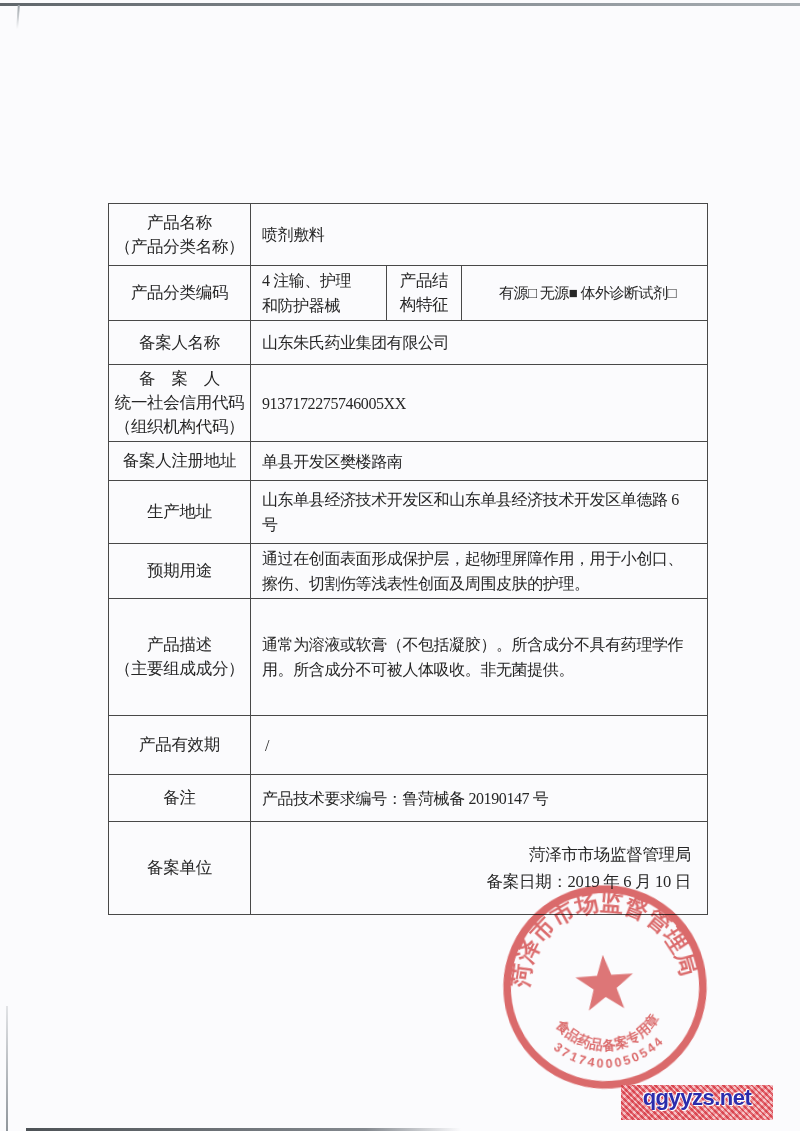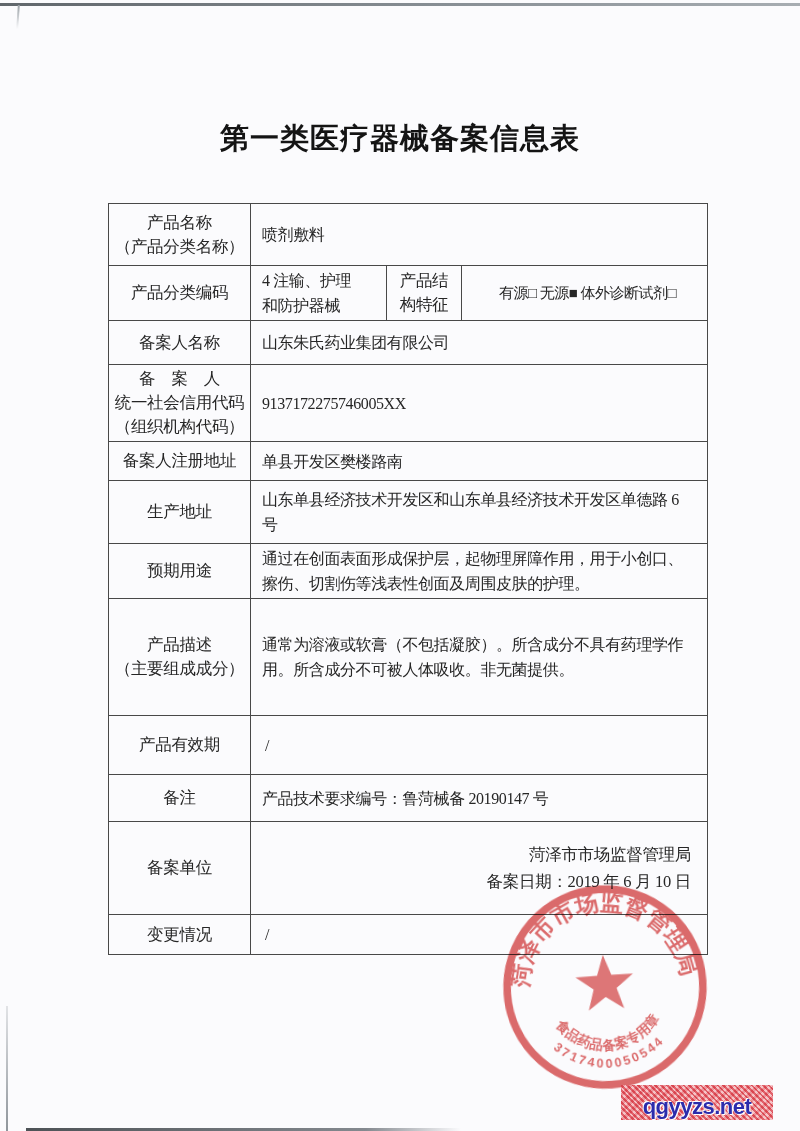"第一类医疗器械备案信息表" h1.title { html: <h1>第一类医疗器械备案信息表</h1> -> none }
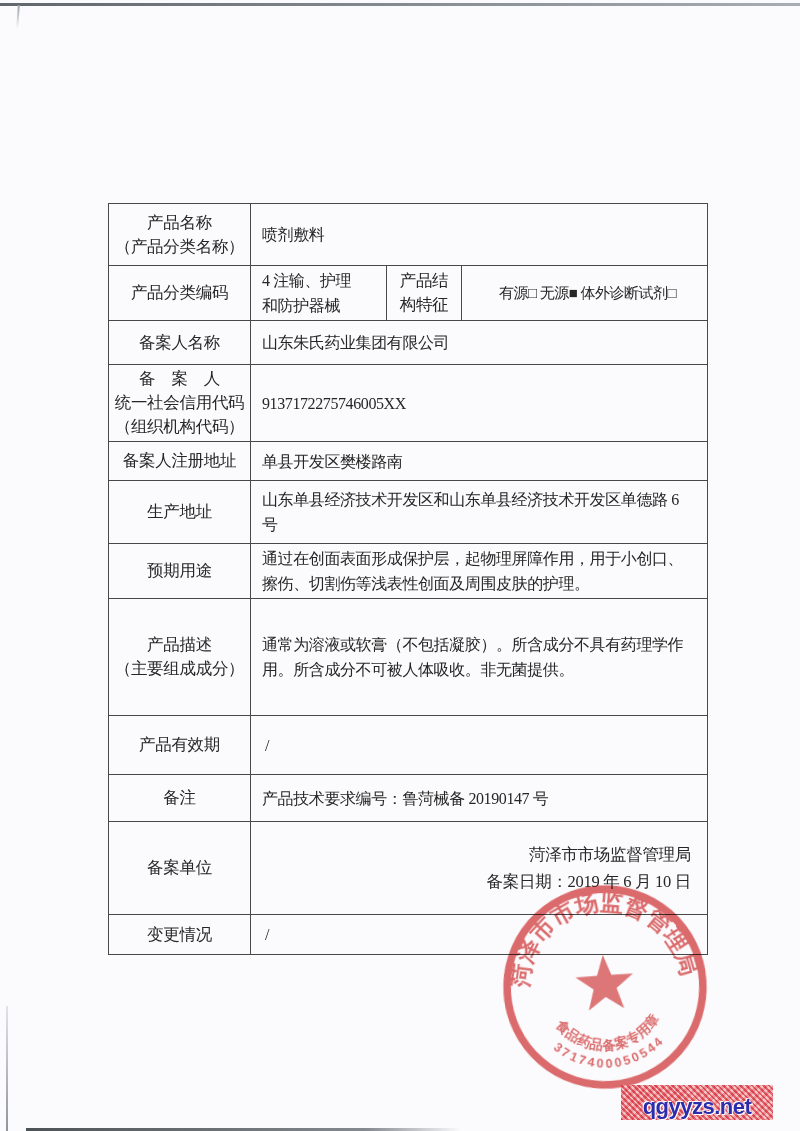"变更情况" tr { html: <tr> <td>变更情况</td> <td>/</td> </tr> -> none }
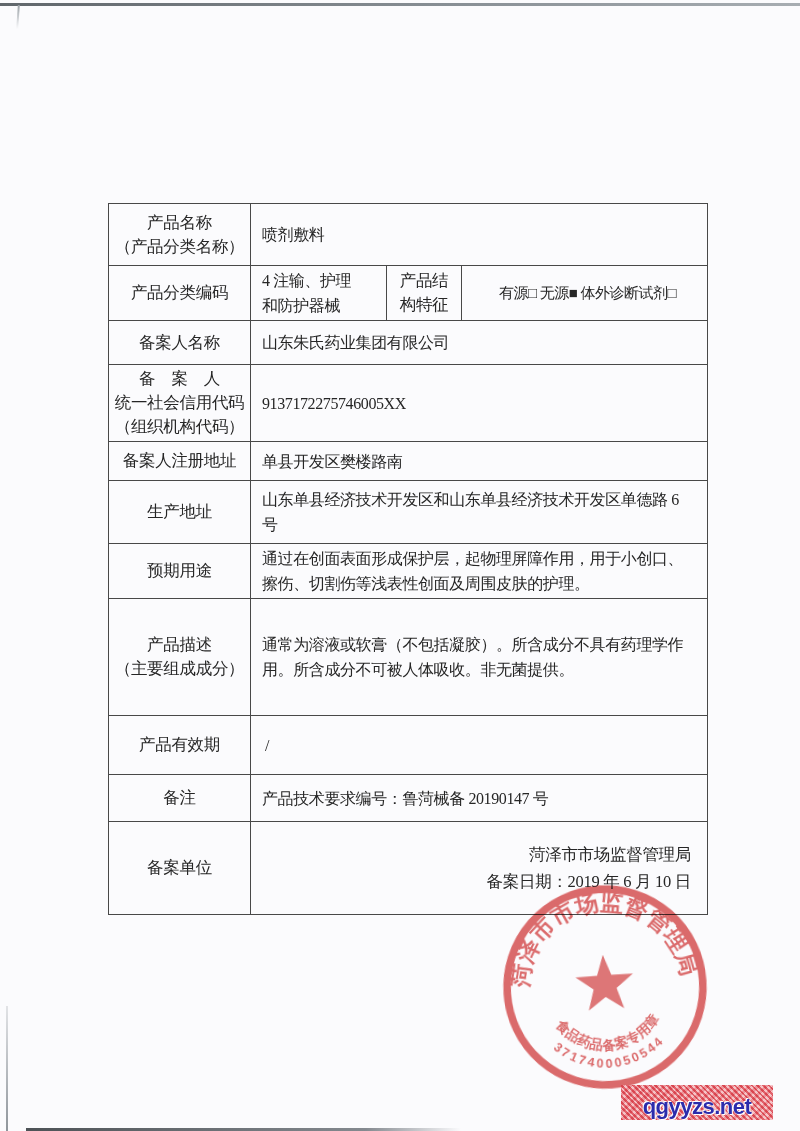"qgyyzs.net" .wm { align-items: flex-end -> flex-start }
